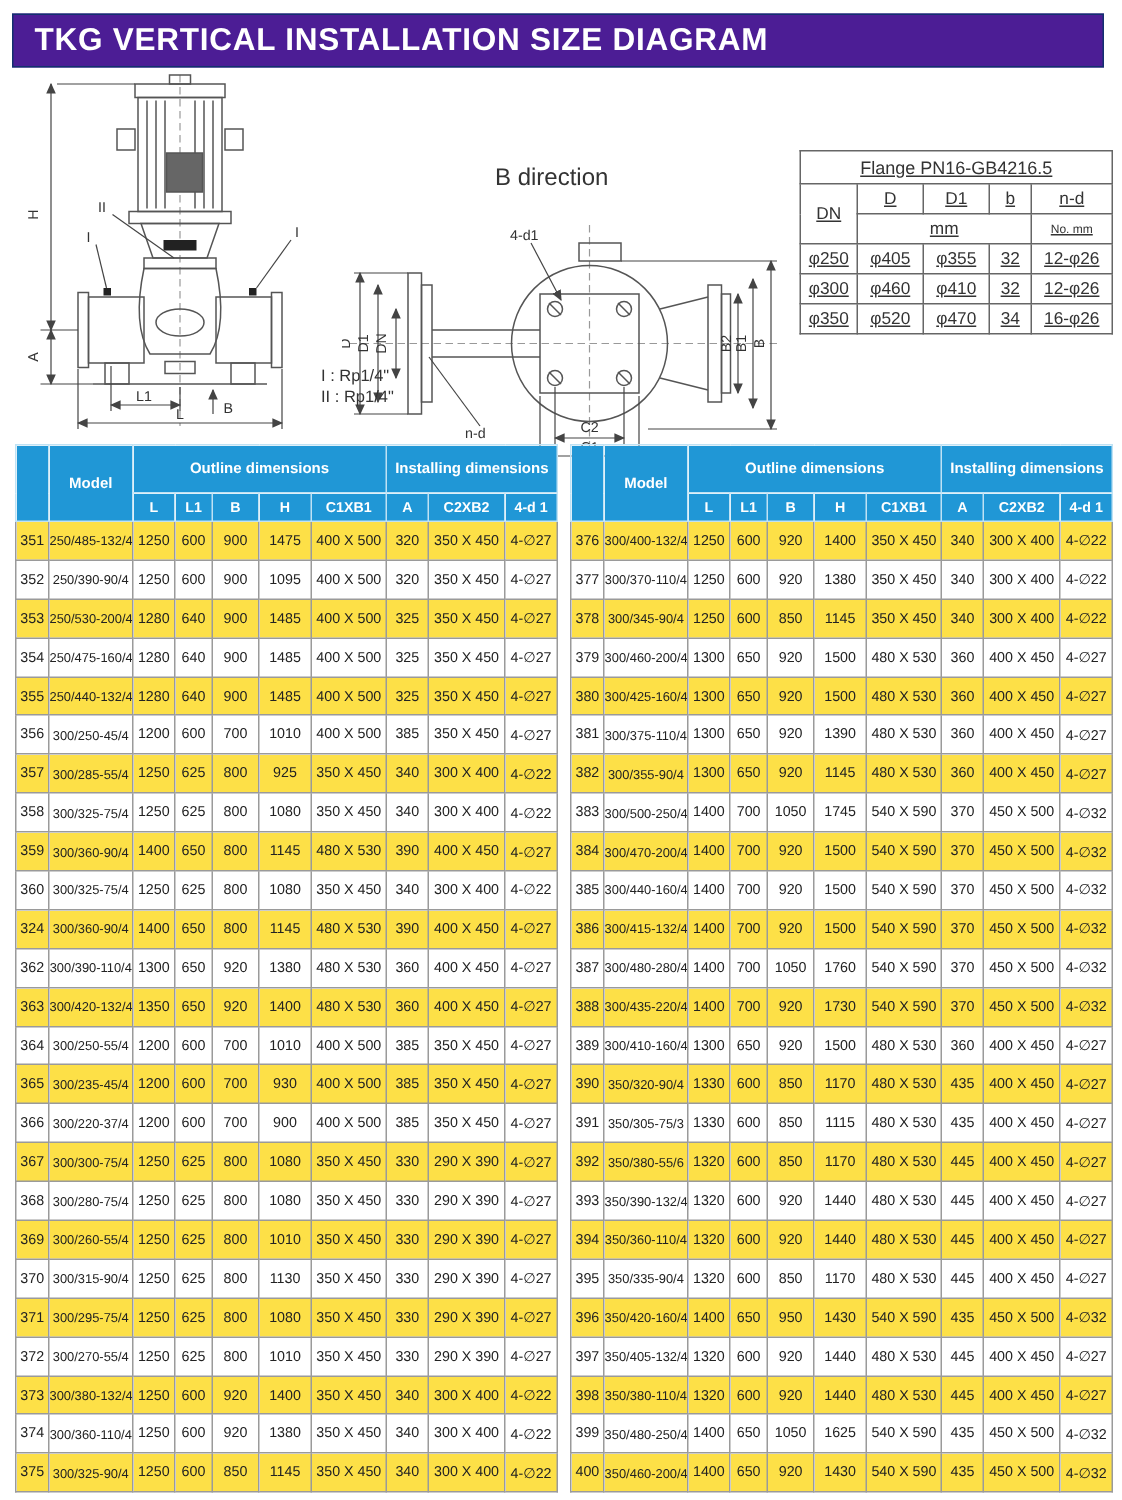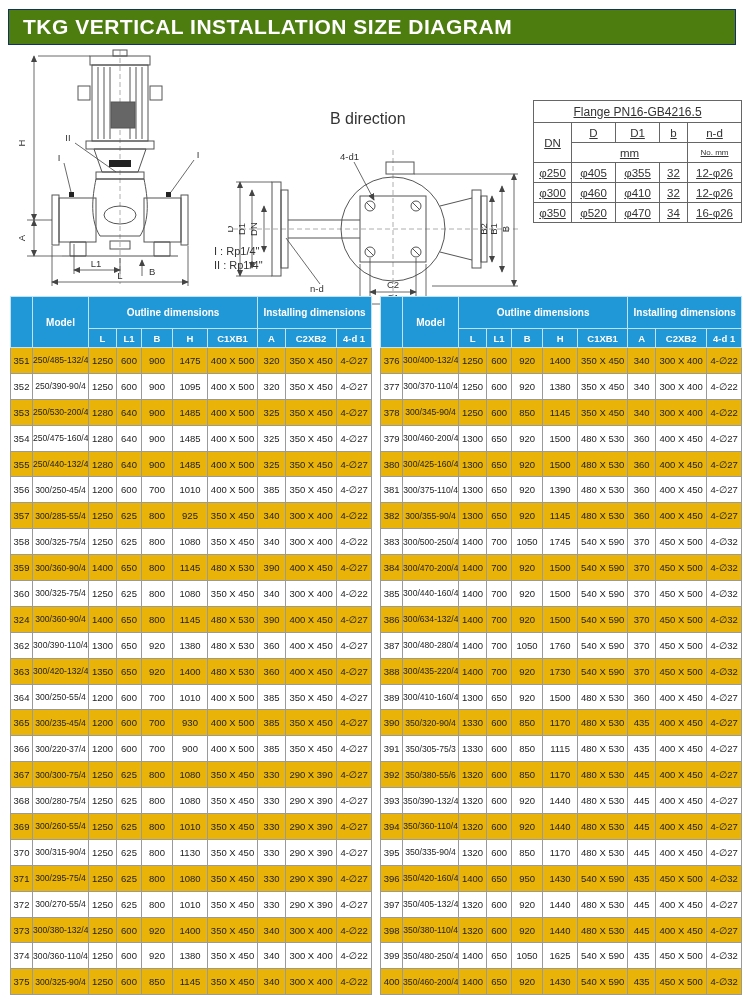"TKG VERTICAL INSTALLATION SIZE DIAGRAM" .titlebar { background: #4d7c0f -> #4c1d95 }
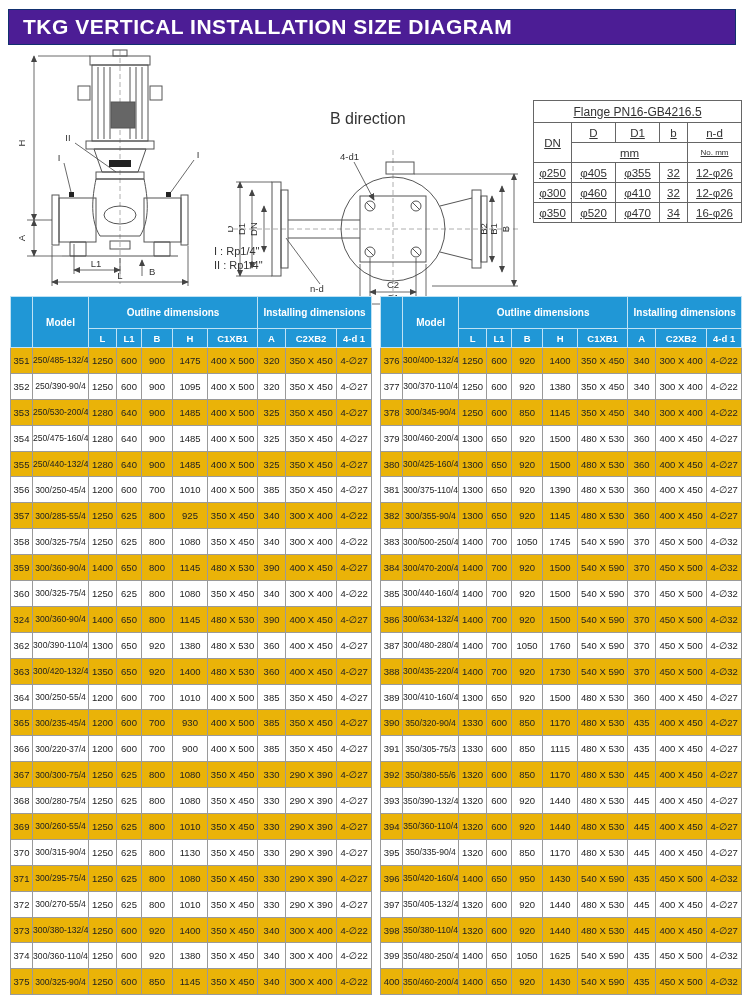"351" .main-table tr.alt { background: #eab308 -> #fde047 }
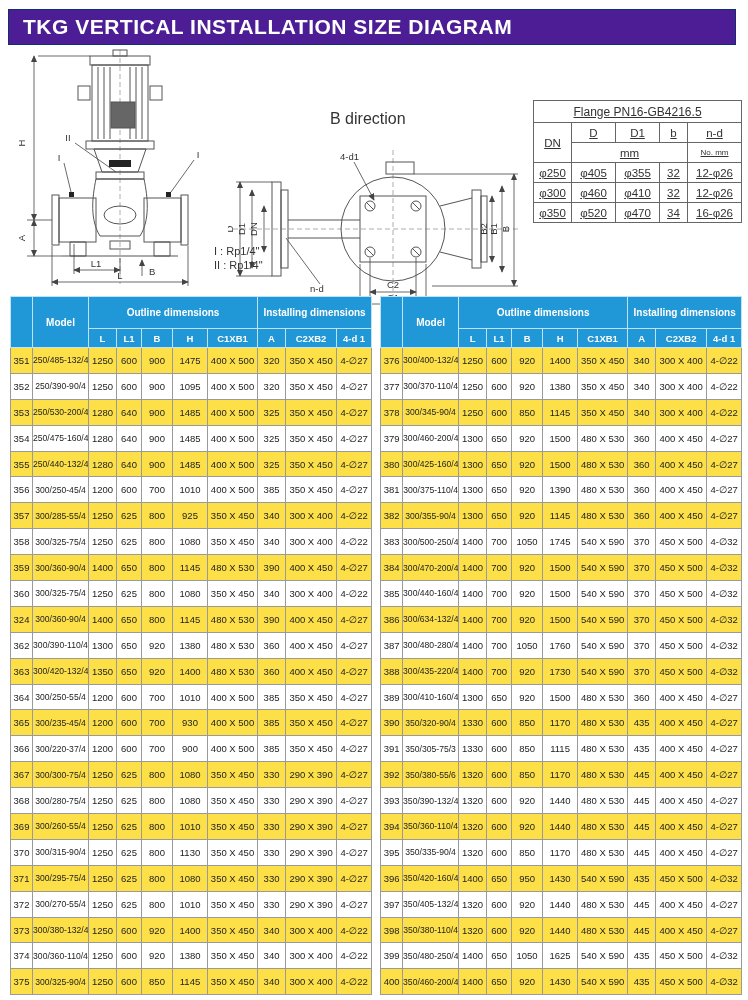"300/634-132/4" td { text: 300/634-132/4 -> 300/415-132/4 }
